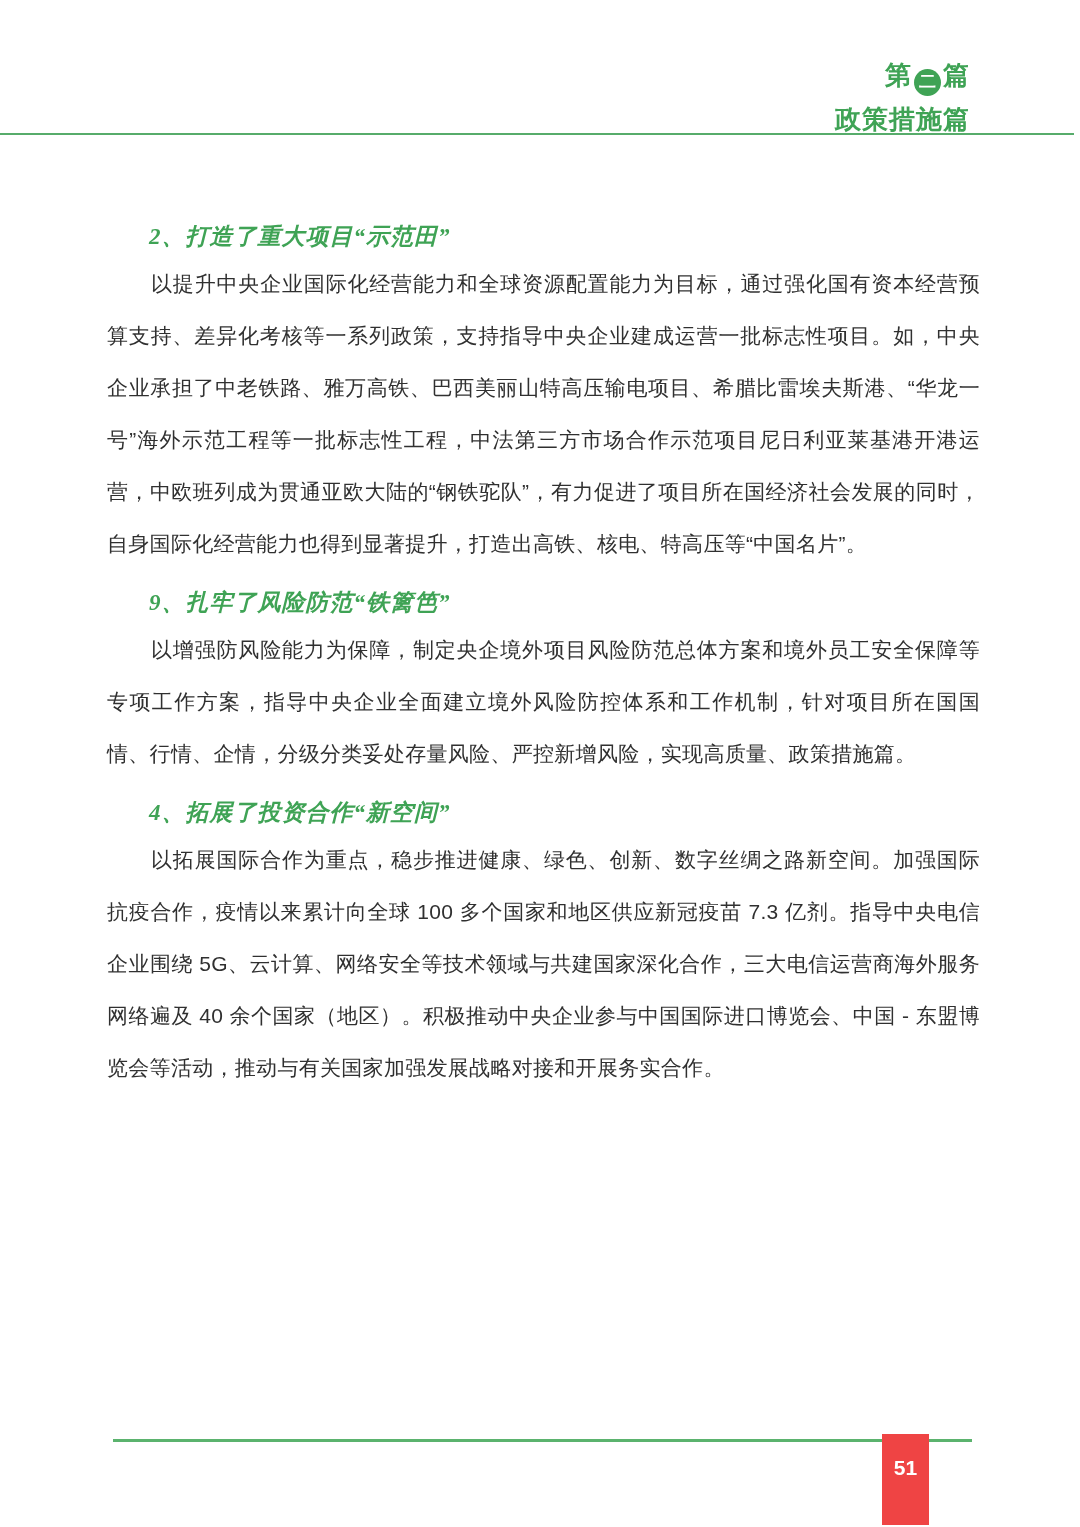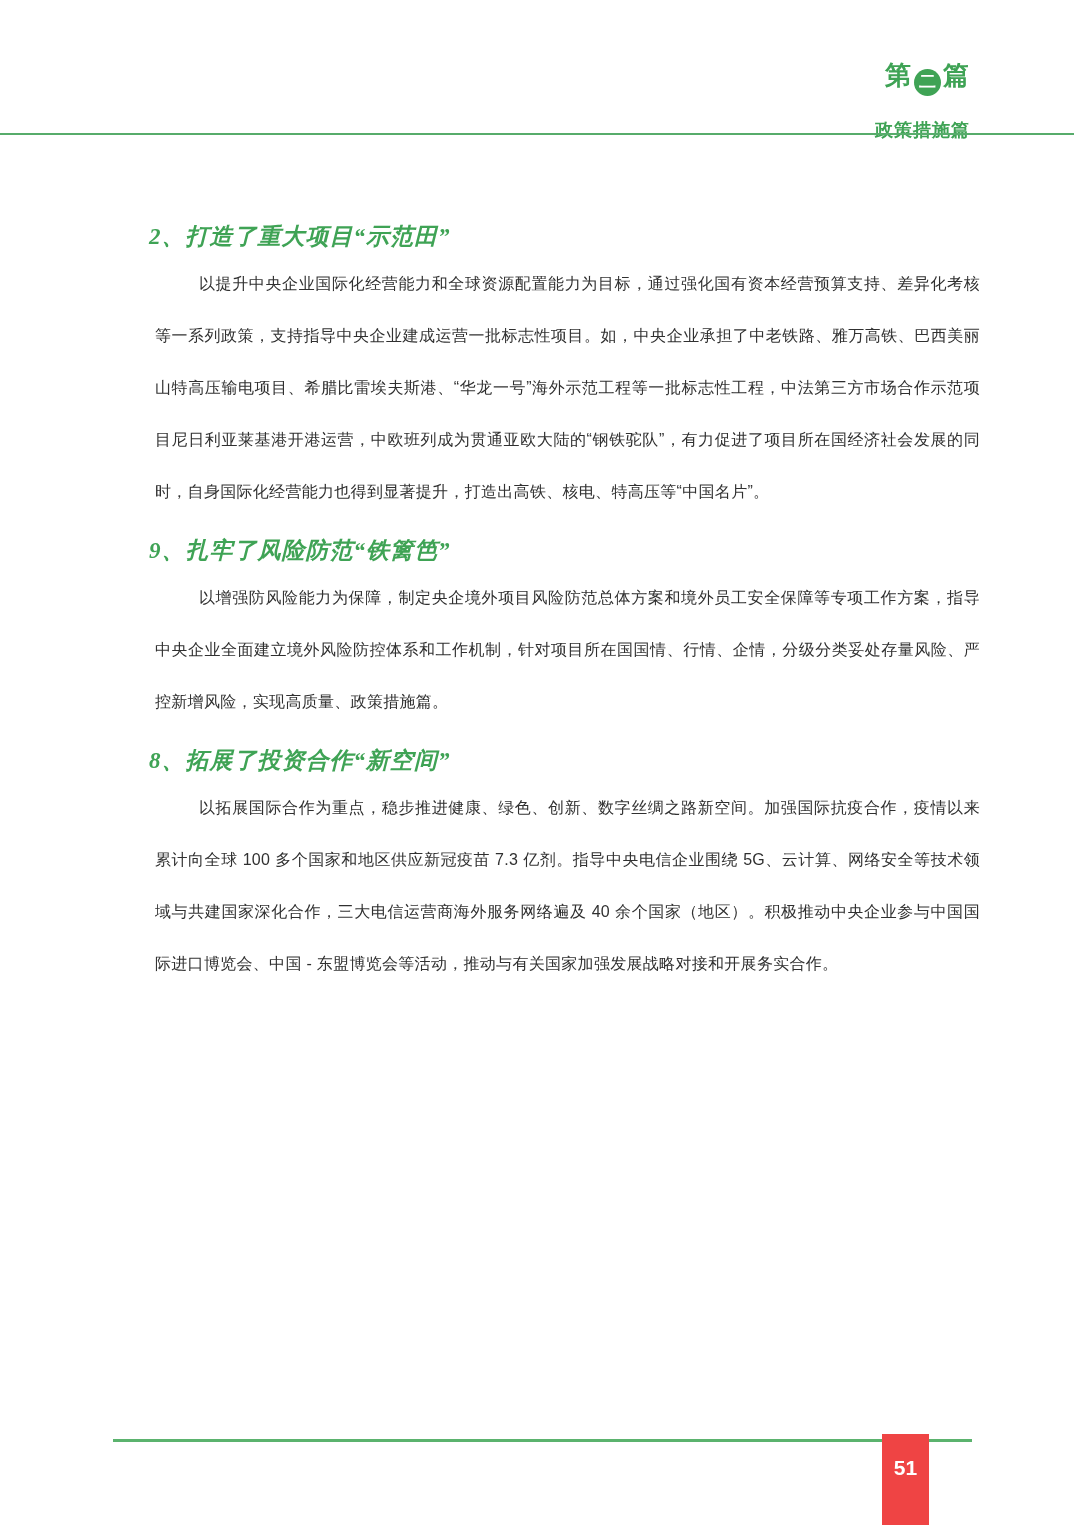"政策措施篇" .header-line2 { font-size: 18px -> 26px; margin-top: 20px -> 10px }
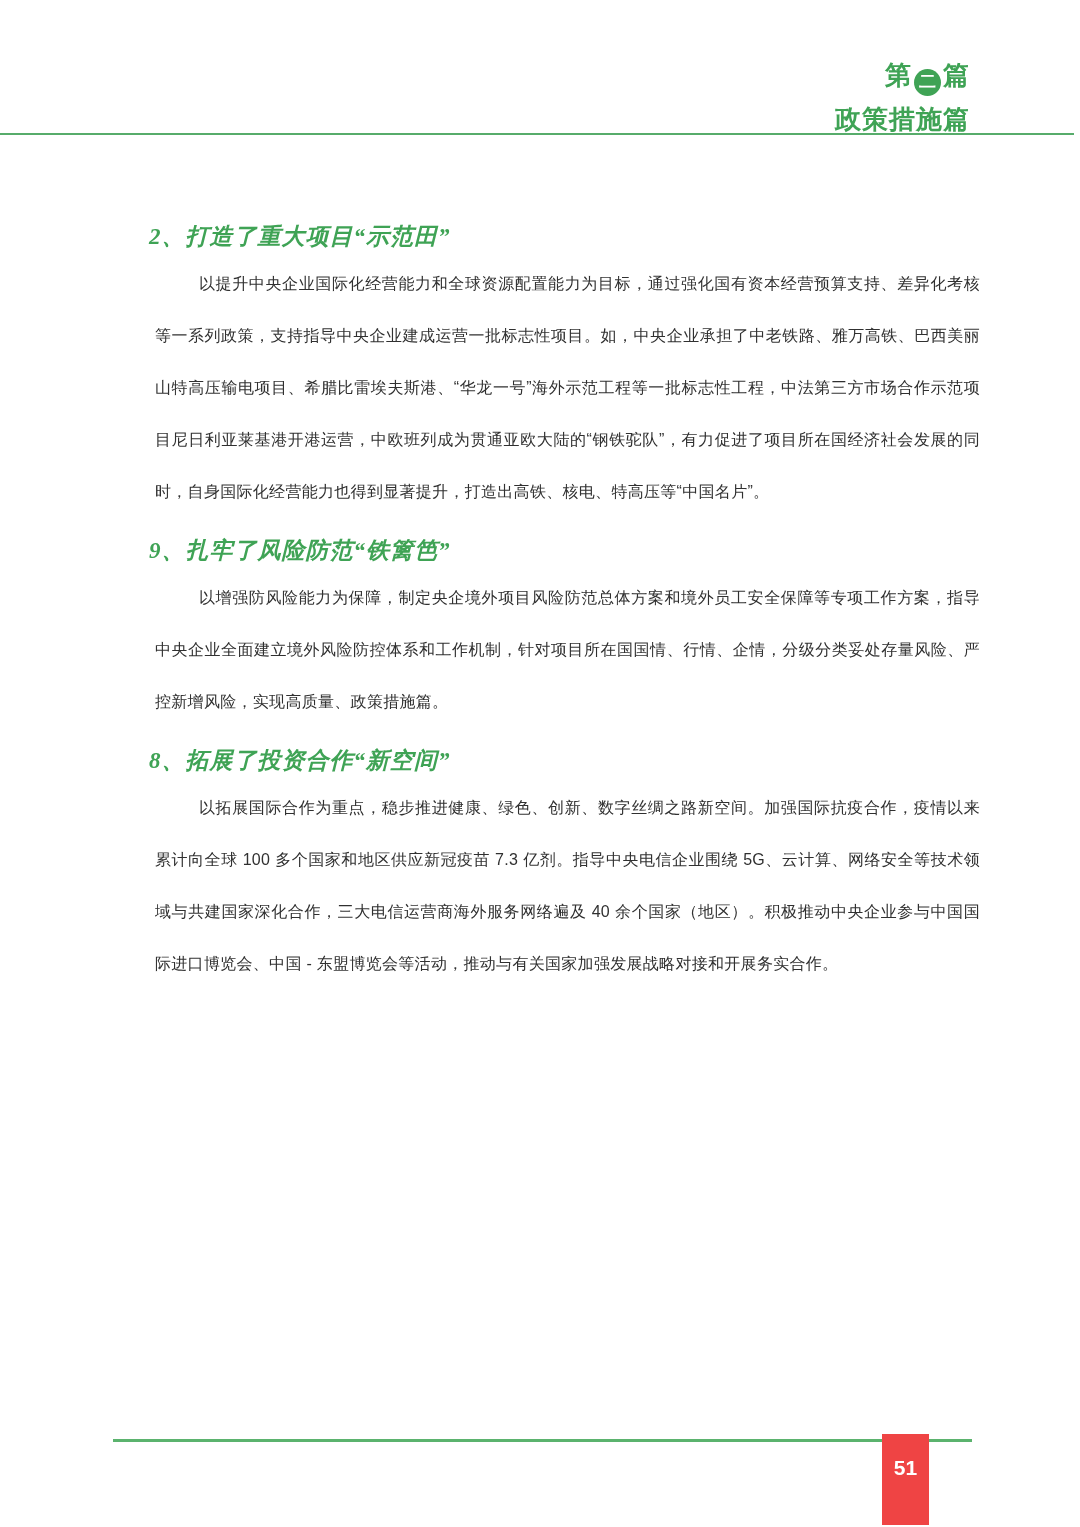"以提升中央企业国际化经营能力和全球资源配置能力为目标，通过强化国有资本经营预算支" .body-para { font-size: 16px -> 21px; margin-left: 48px -> none }
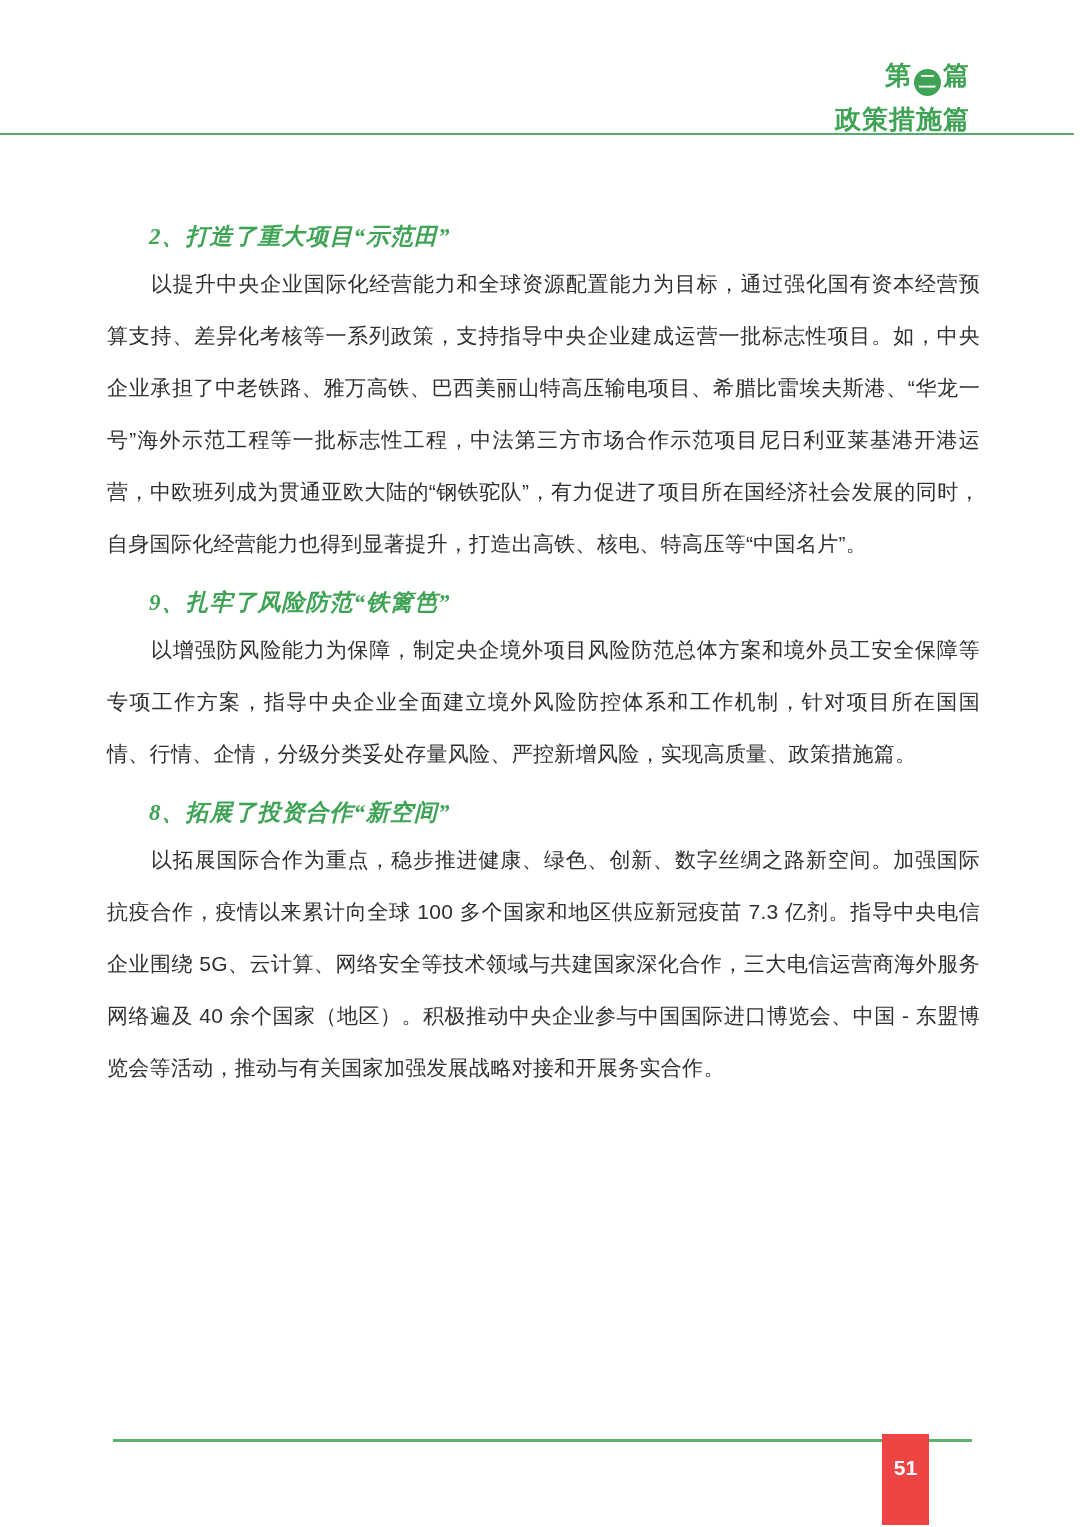"8、拓展了投资合作“新空间”" div.sec-heading { text: 8 -> 4 }
